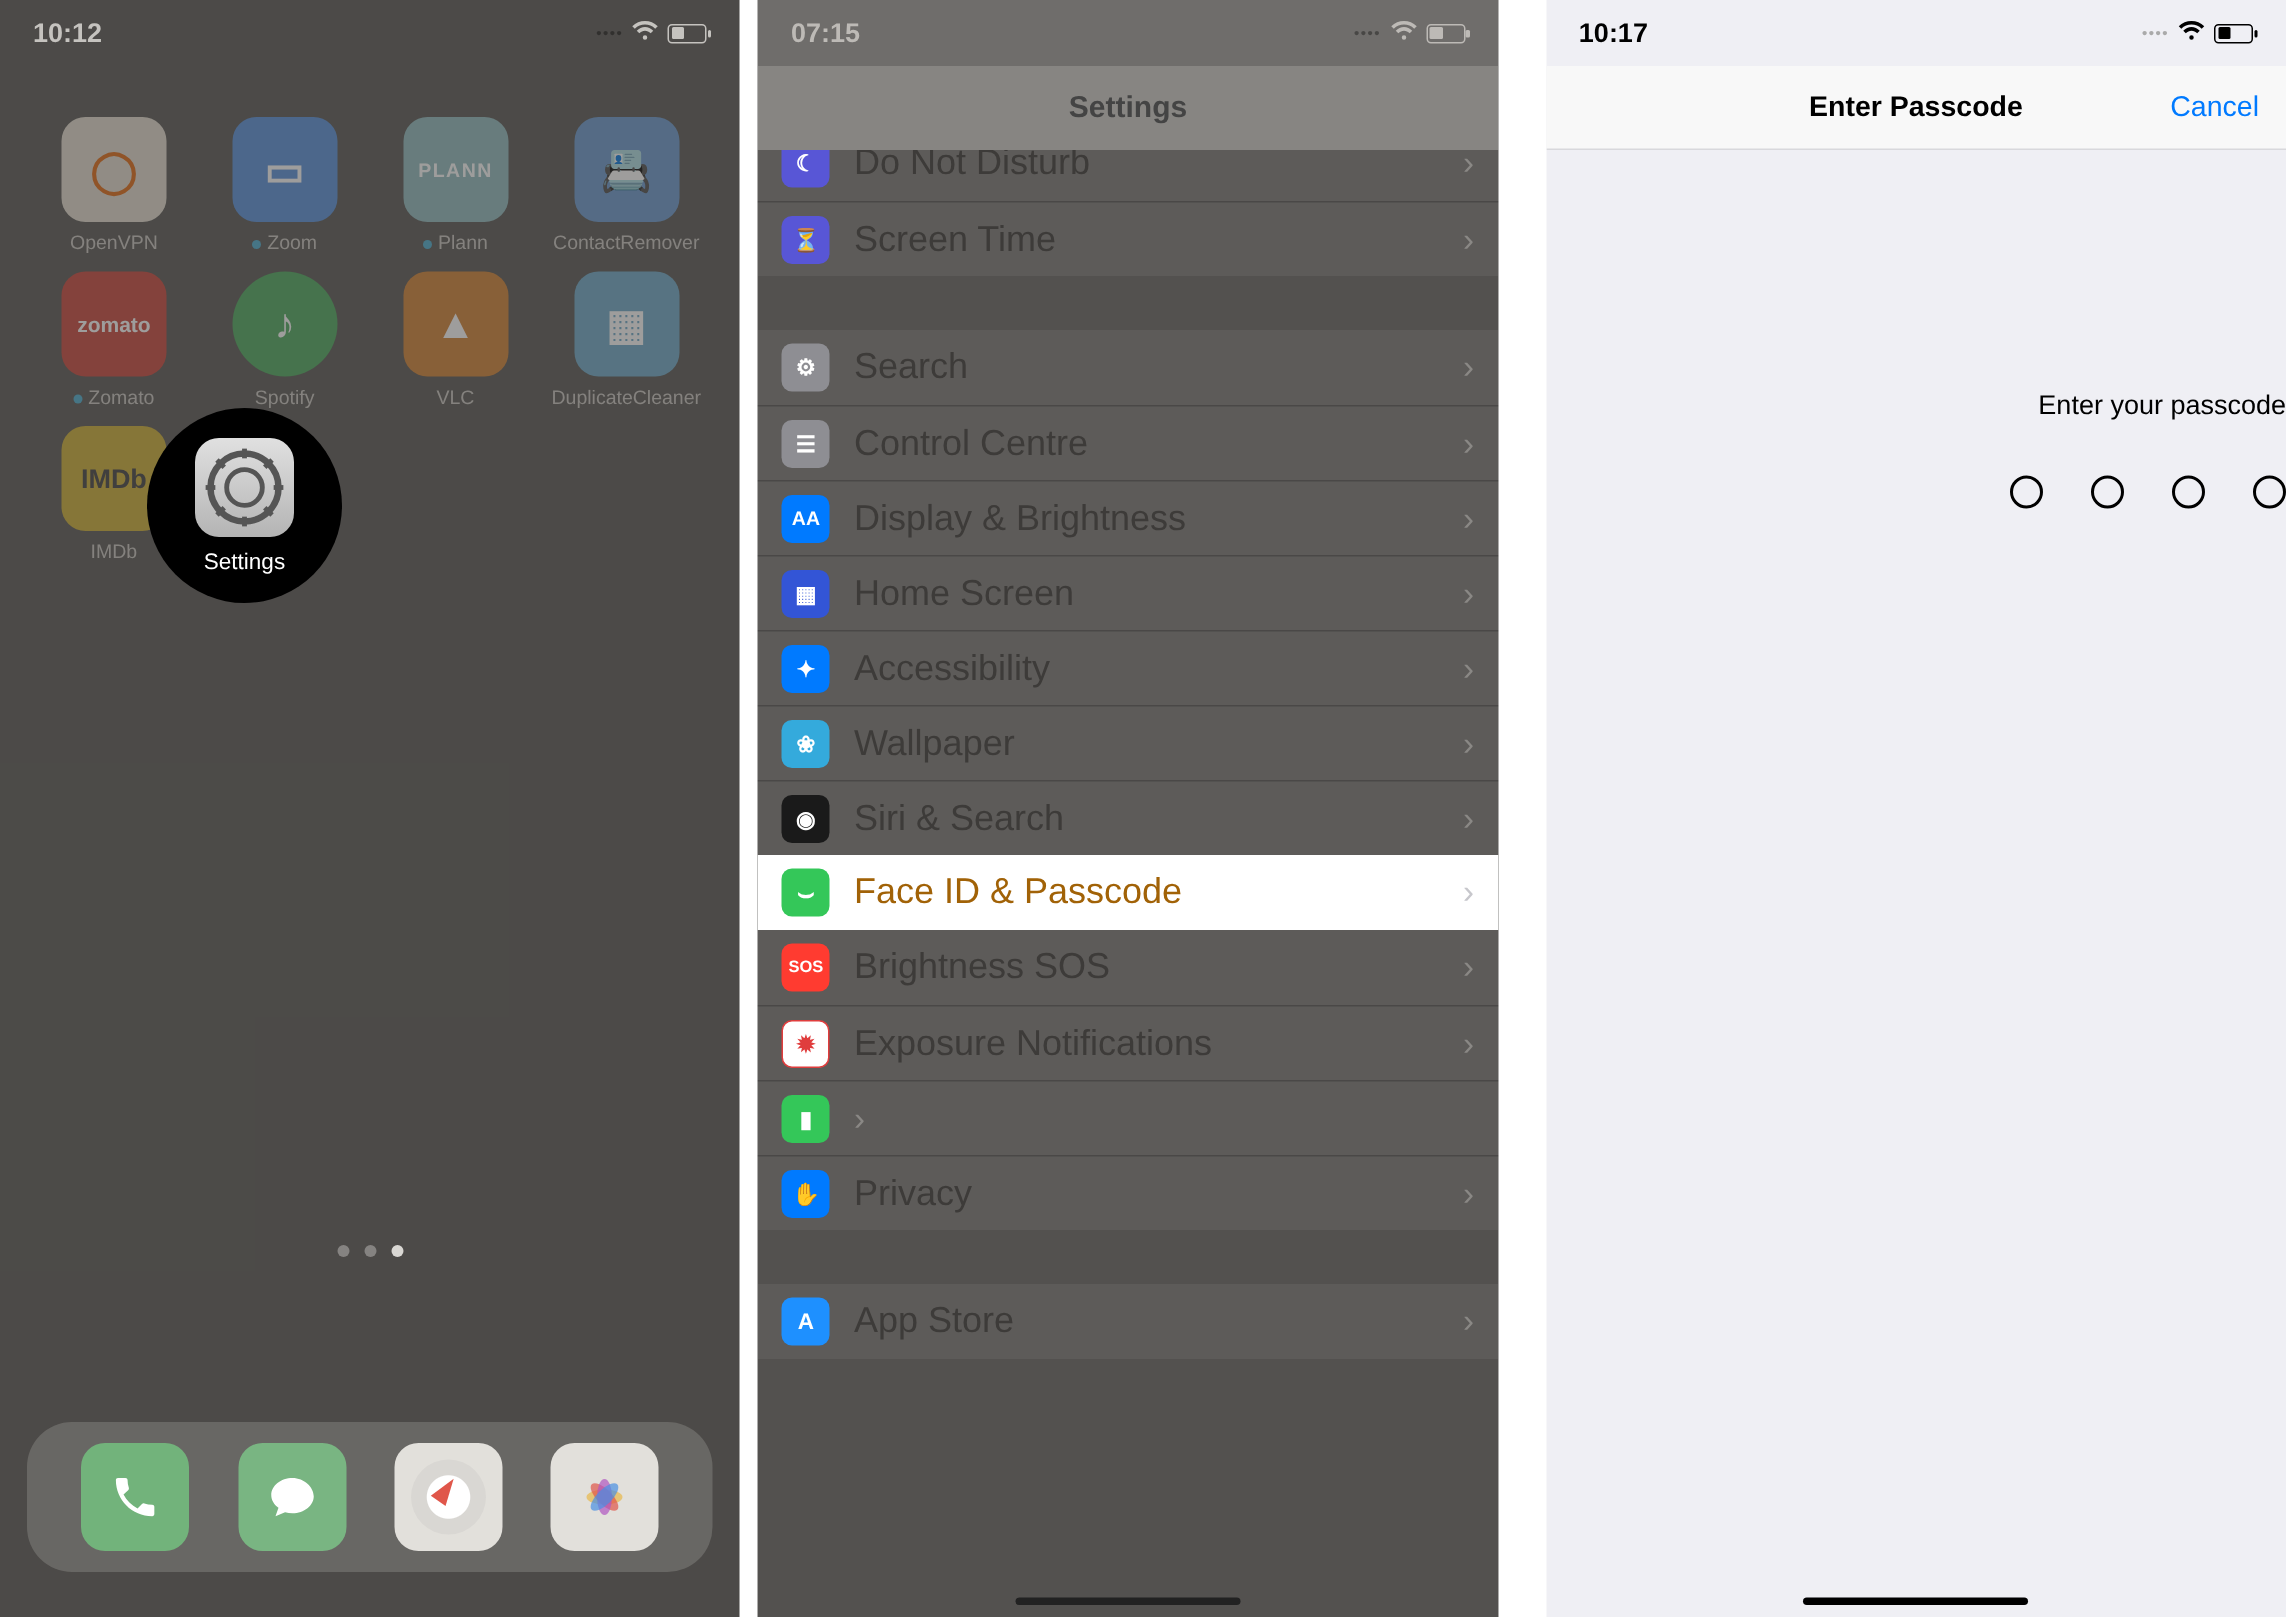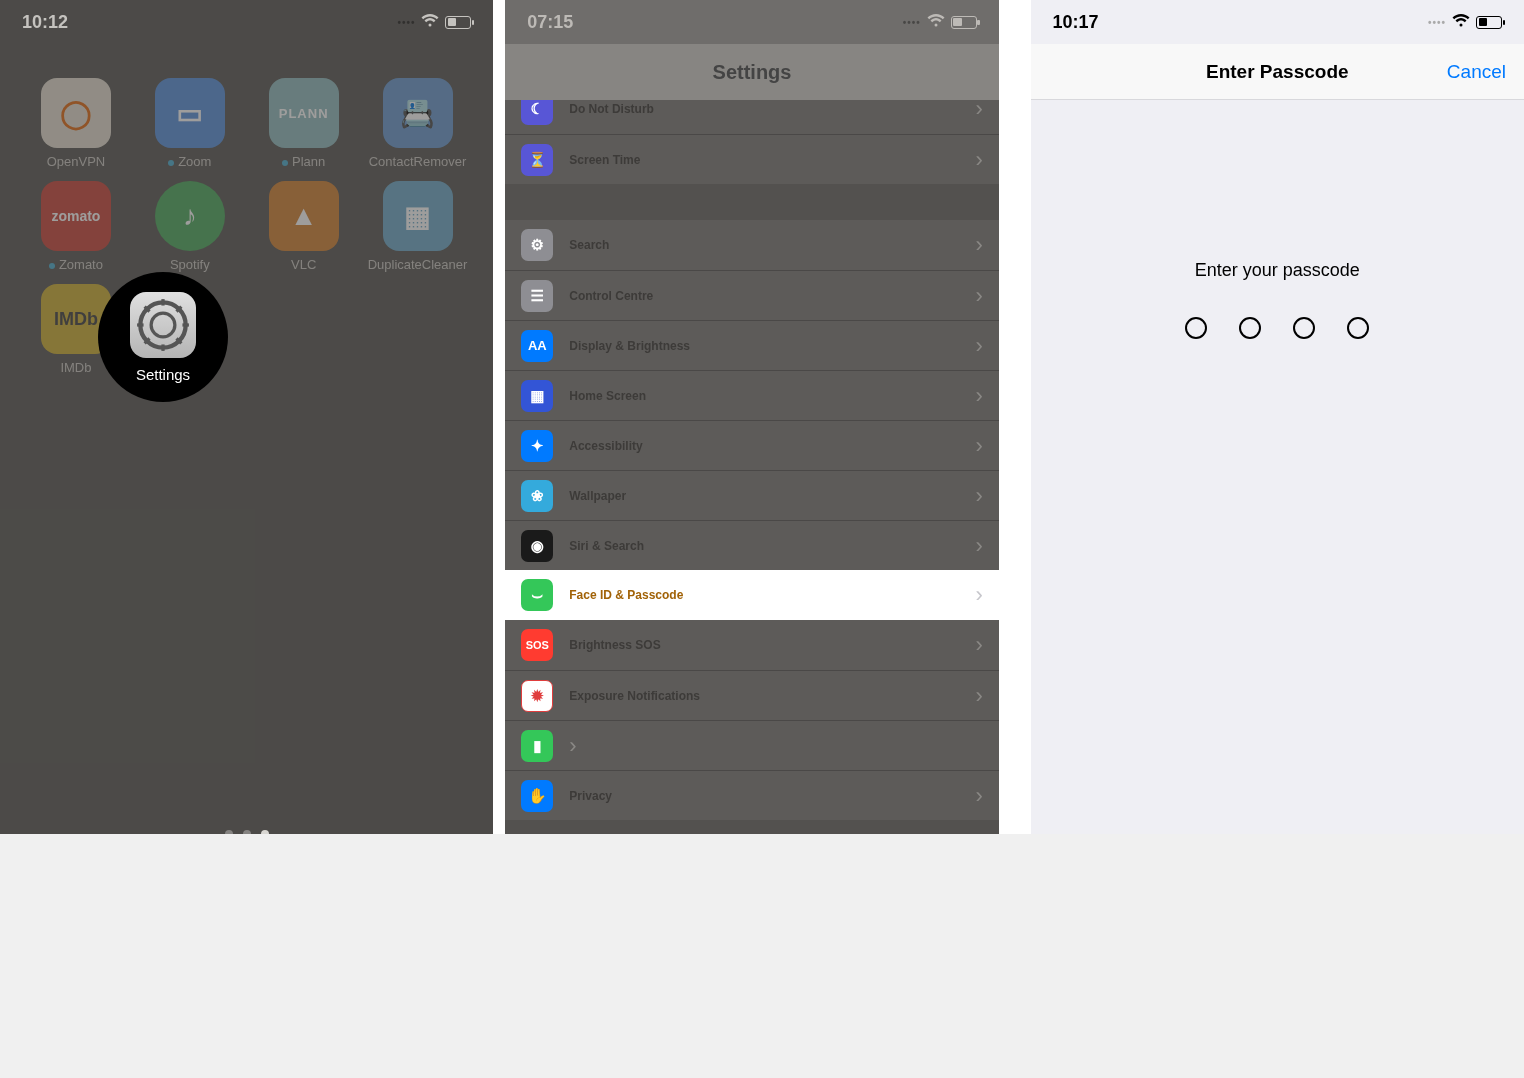"10:12" .canvas { height: 834px -> 1078px }
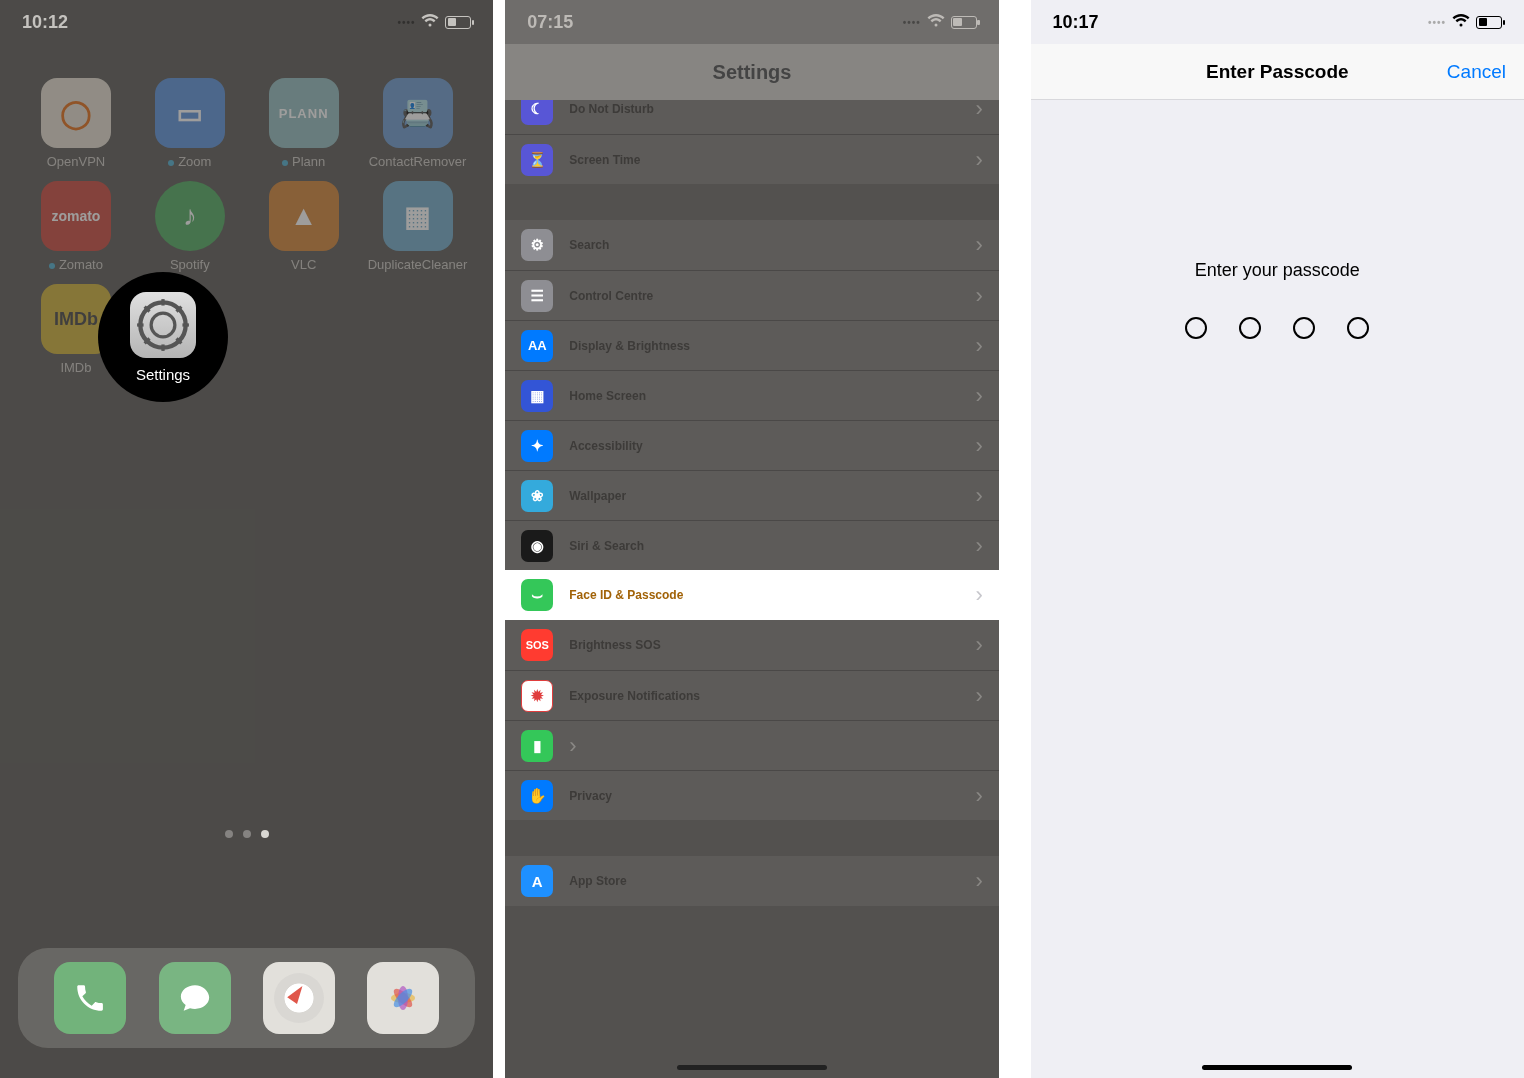"Do Not Disturb" .row-label { font-size: 12px -> 24px; font-weight: bold -> none }
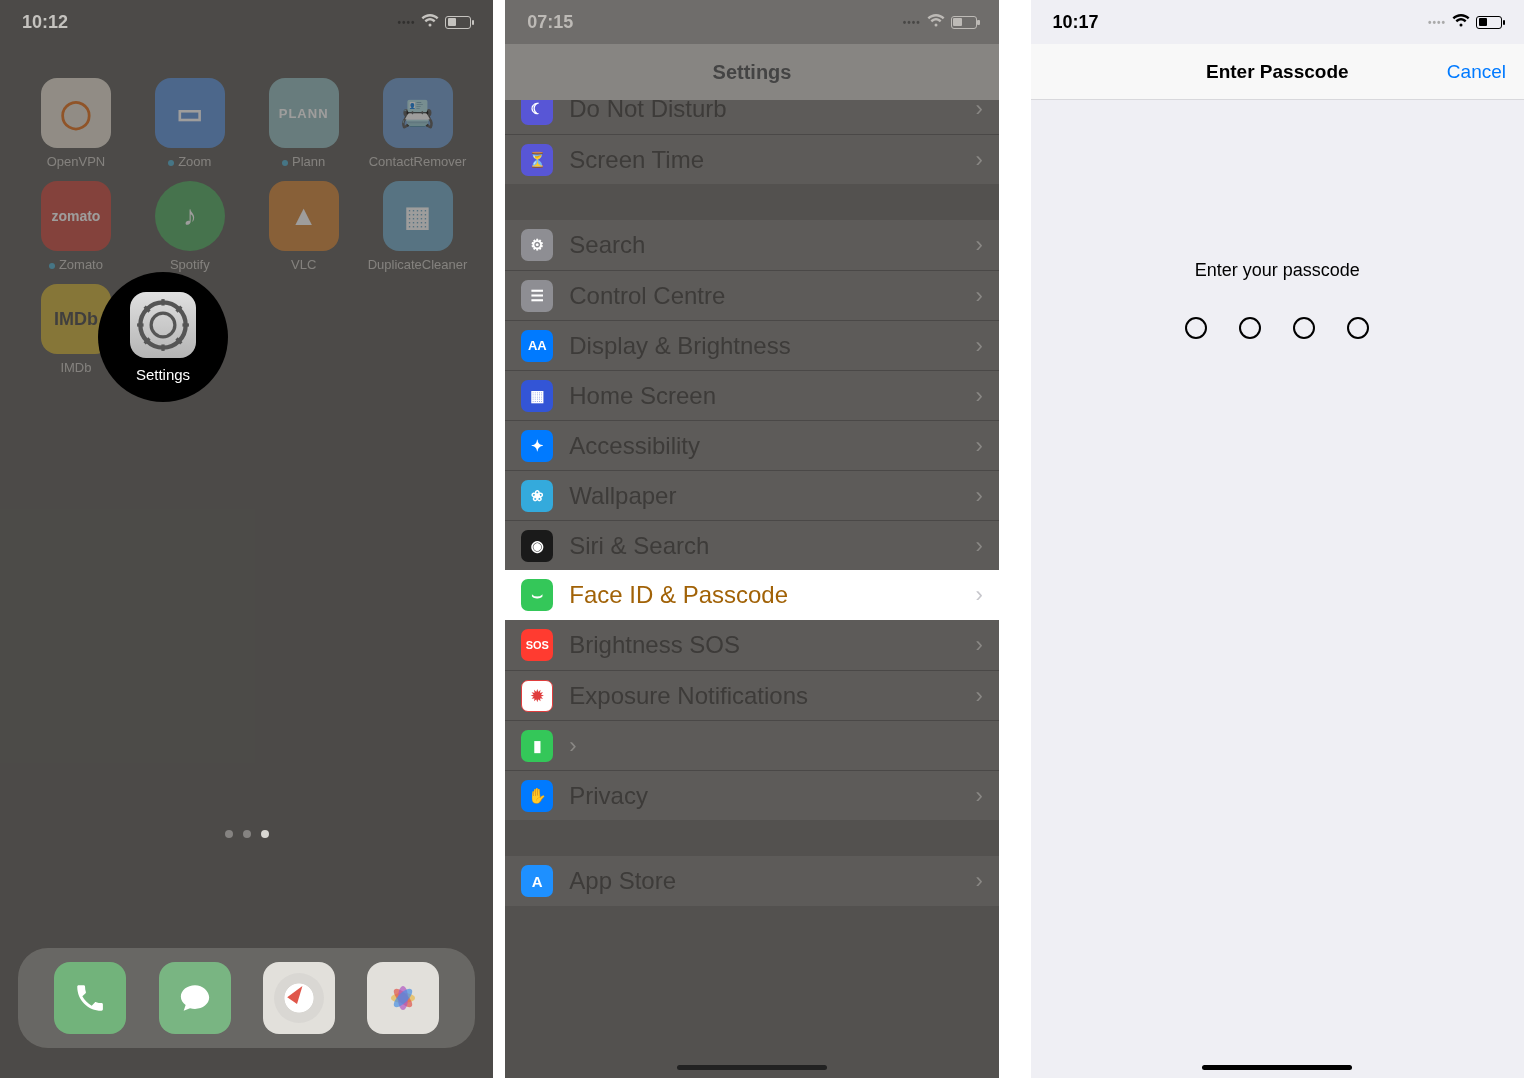"Enter your passcode" .passcode-body { align-items: center -> flex-end }
